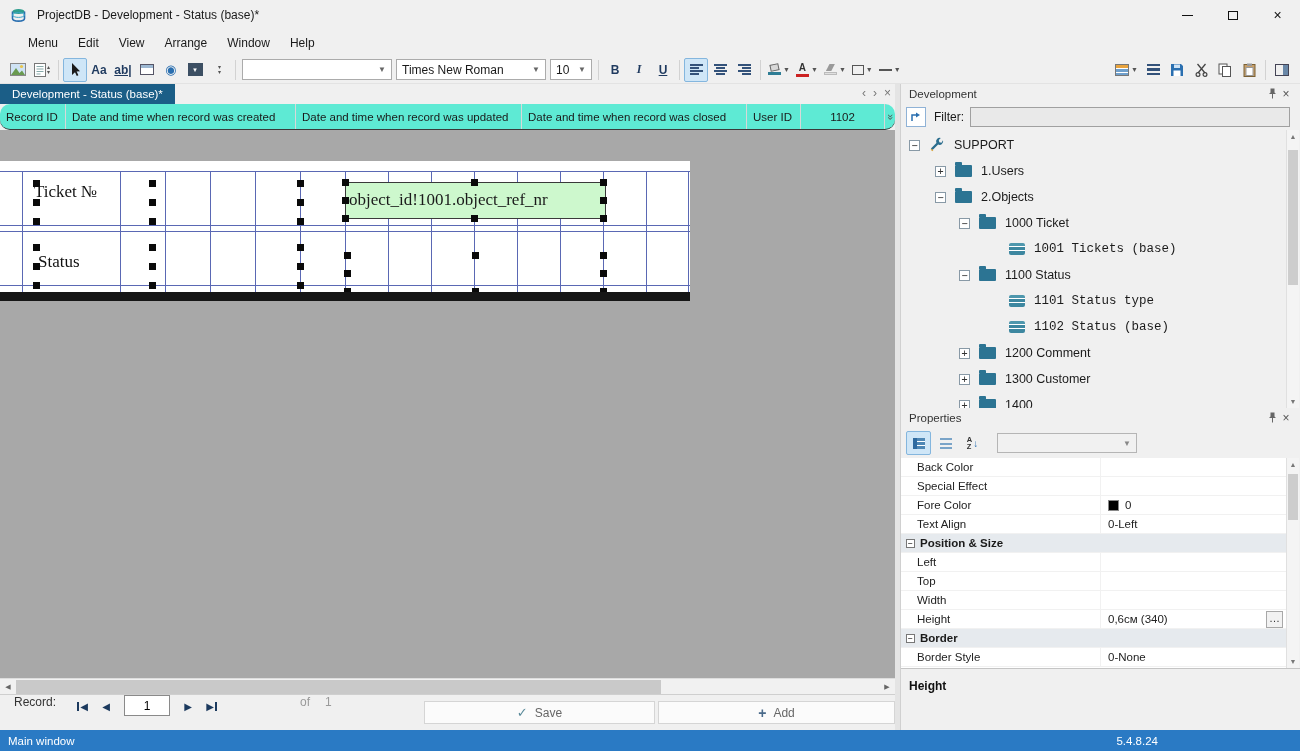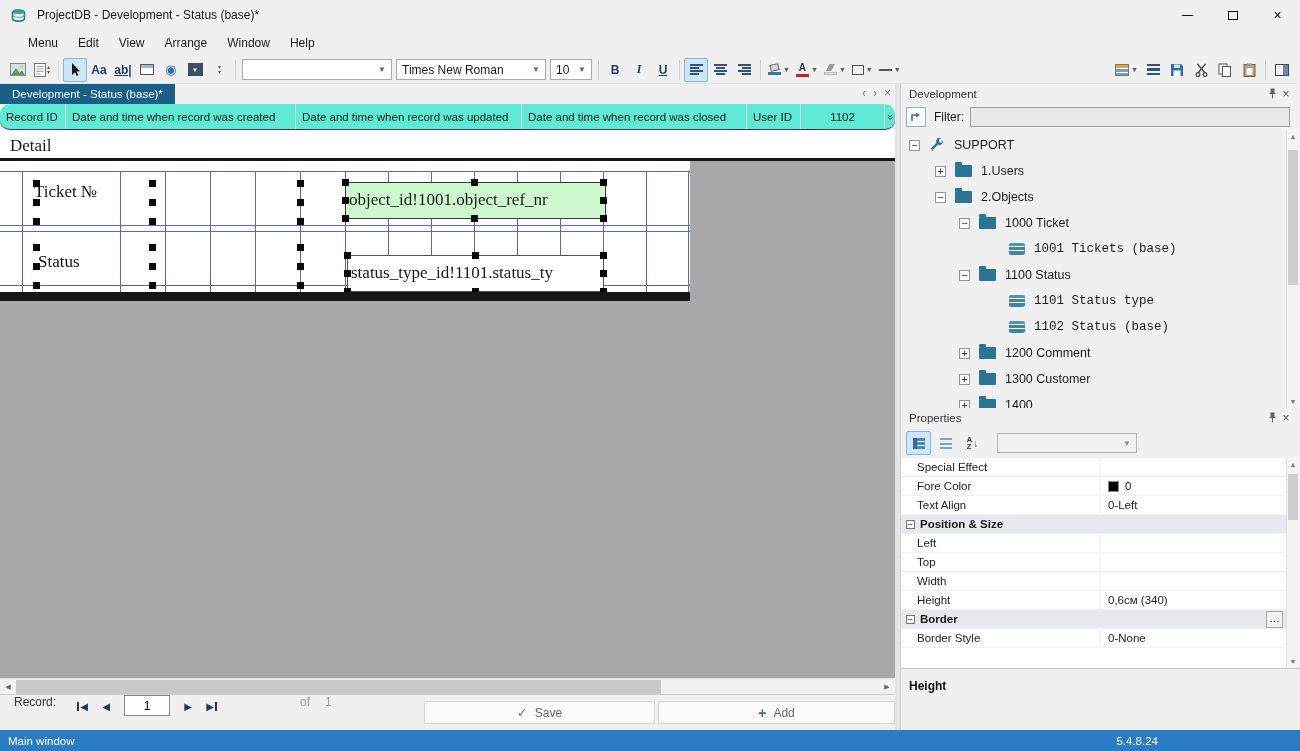"Detail" div.band { html: <div> <span>Detail</span> </div> -> none }
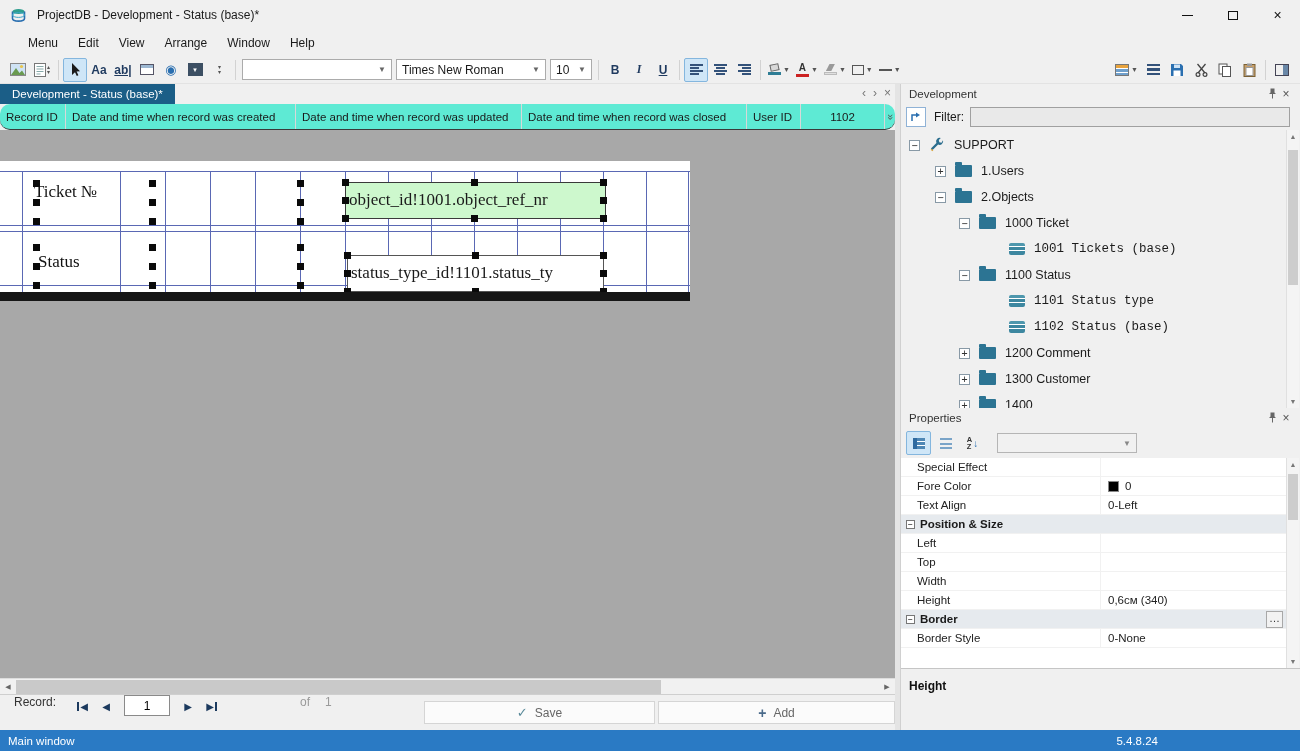"status_type_id!1101.status_ty" div.dfield { html: <div>status_type_id!1101.status_ty</div> -> none }
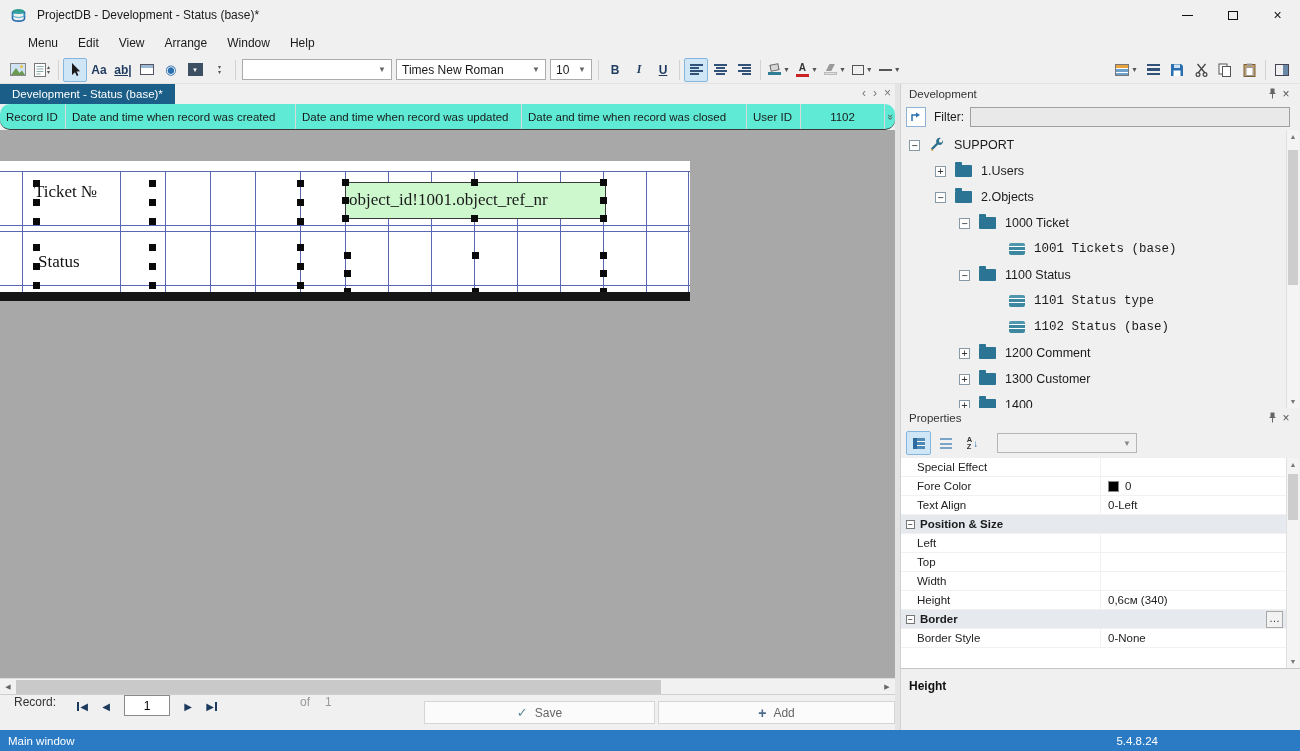"Back Color" div.prow { html: none -> <div> <span>Back Color</span> <span> <span></span> </span> </div> }
